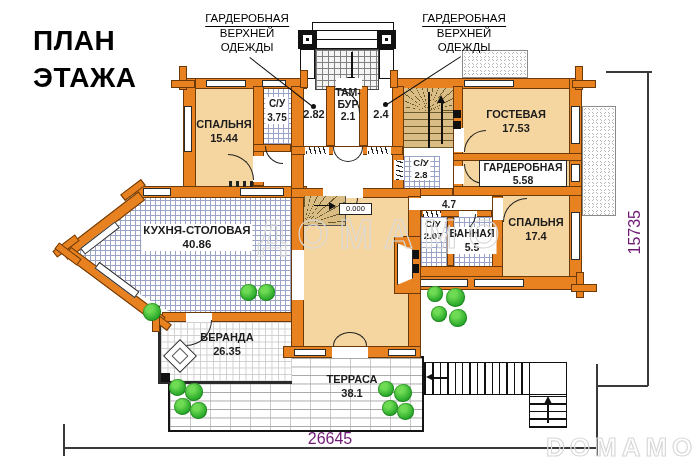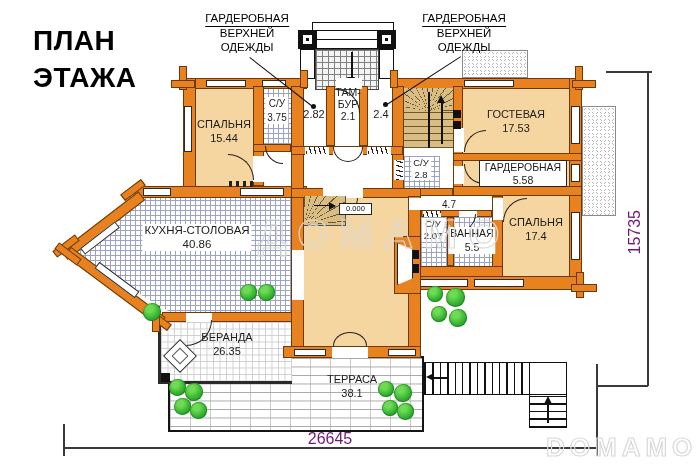"ТАМ-" .rl { font-weight: none -> bold }
